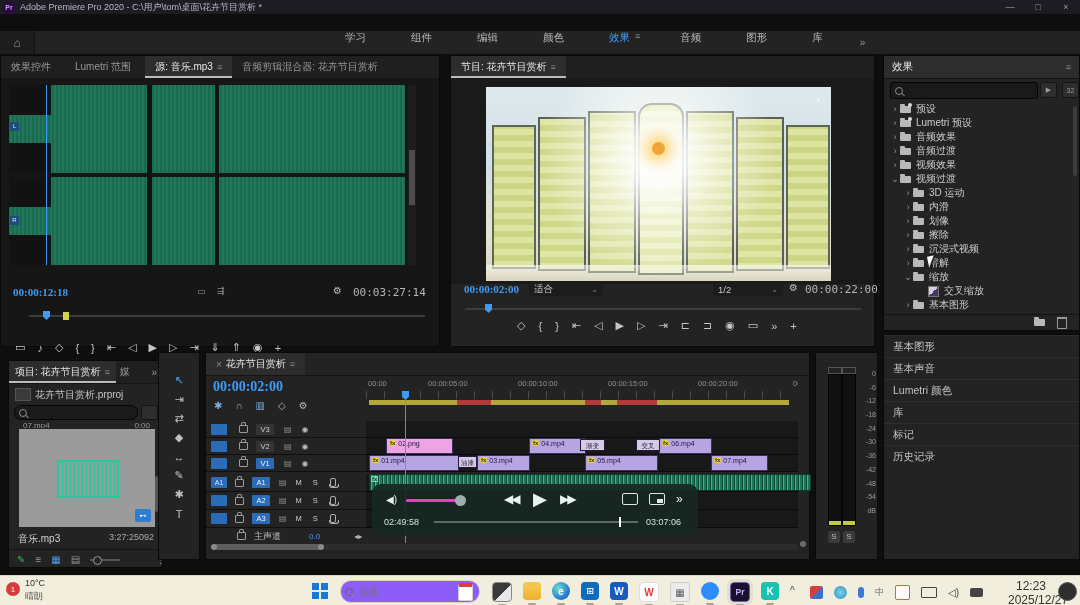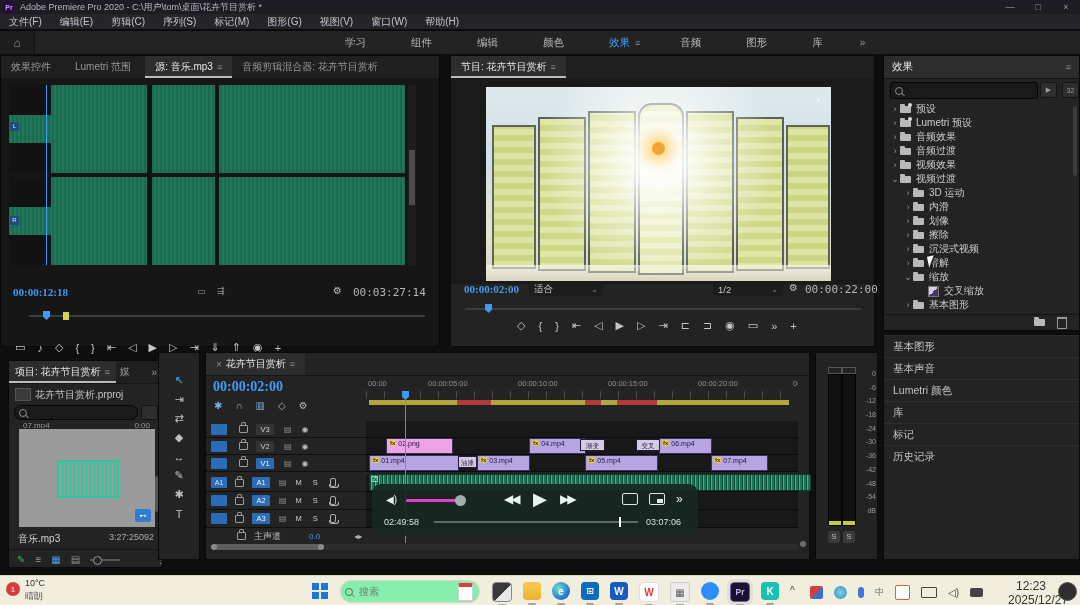"文件(F)" div.menubar { html: <div> <span>文件(F)</span> <span>编辑(E)</span> <span>剪辑(C)</span> <span>序列(S)</span> <span>标记(M)</span> <span>图形(G)</span> <span>视图(V)</span> <span>窗口(W)</span> <span>帮助(H)</span> </div> -> none }
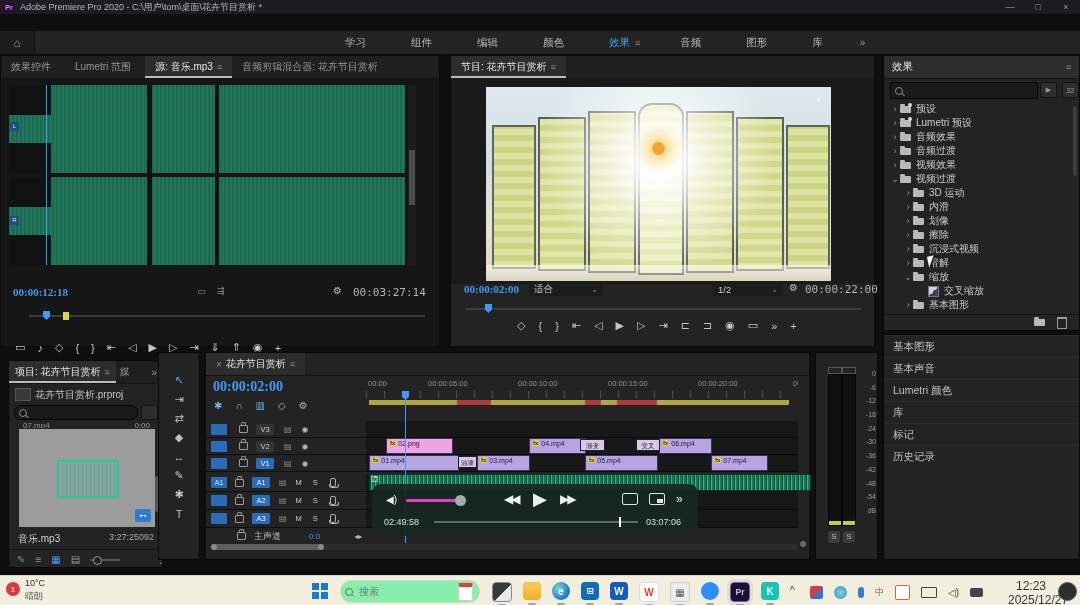"学习" .wstab { align-items: center -> none }
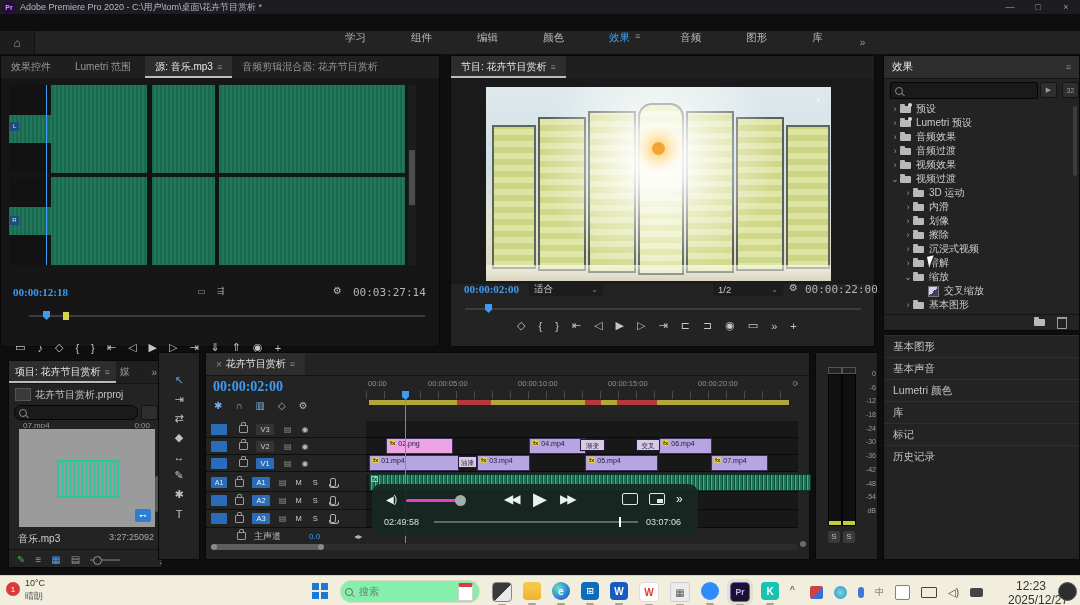"搜索" div.abs { background: #86efac -> #8b5cf6 }
